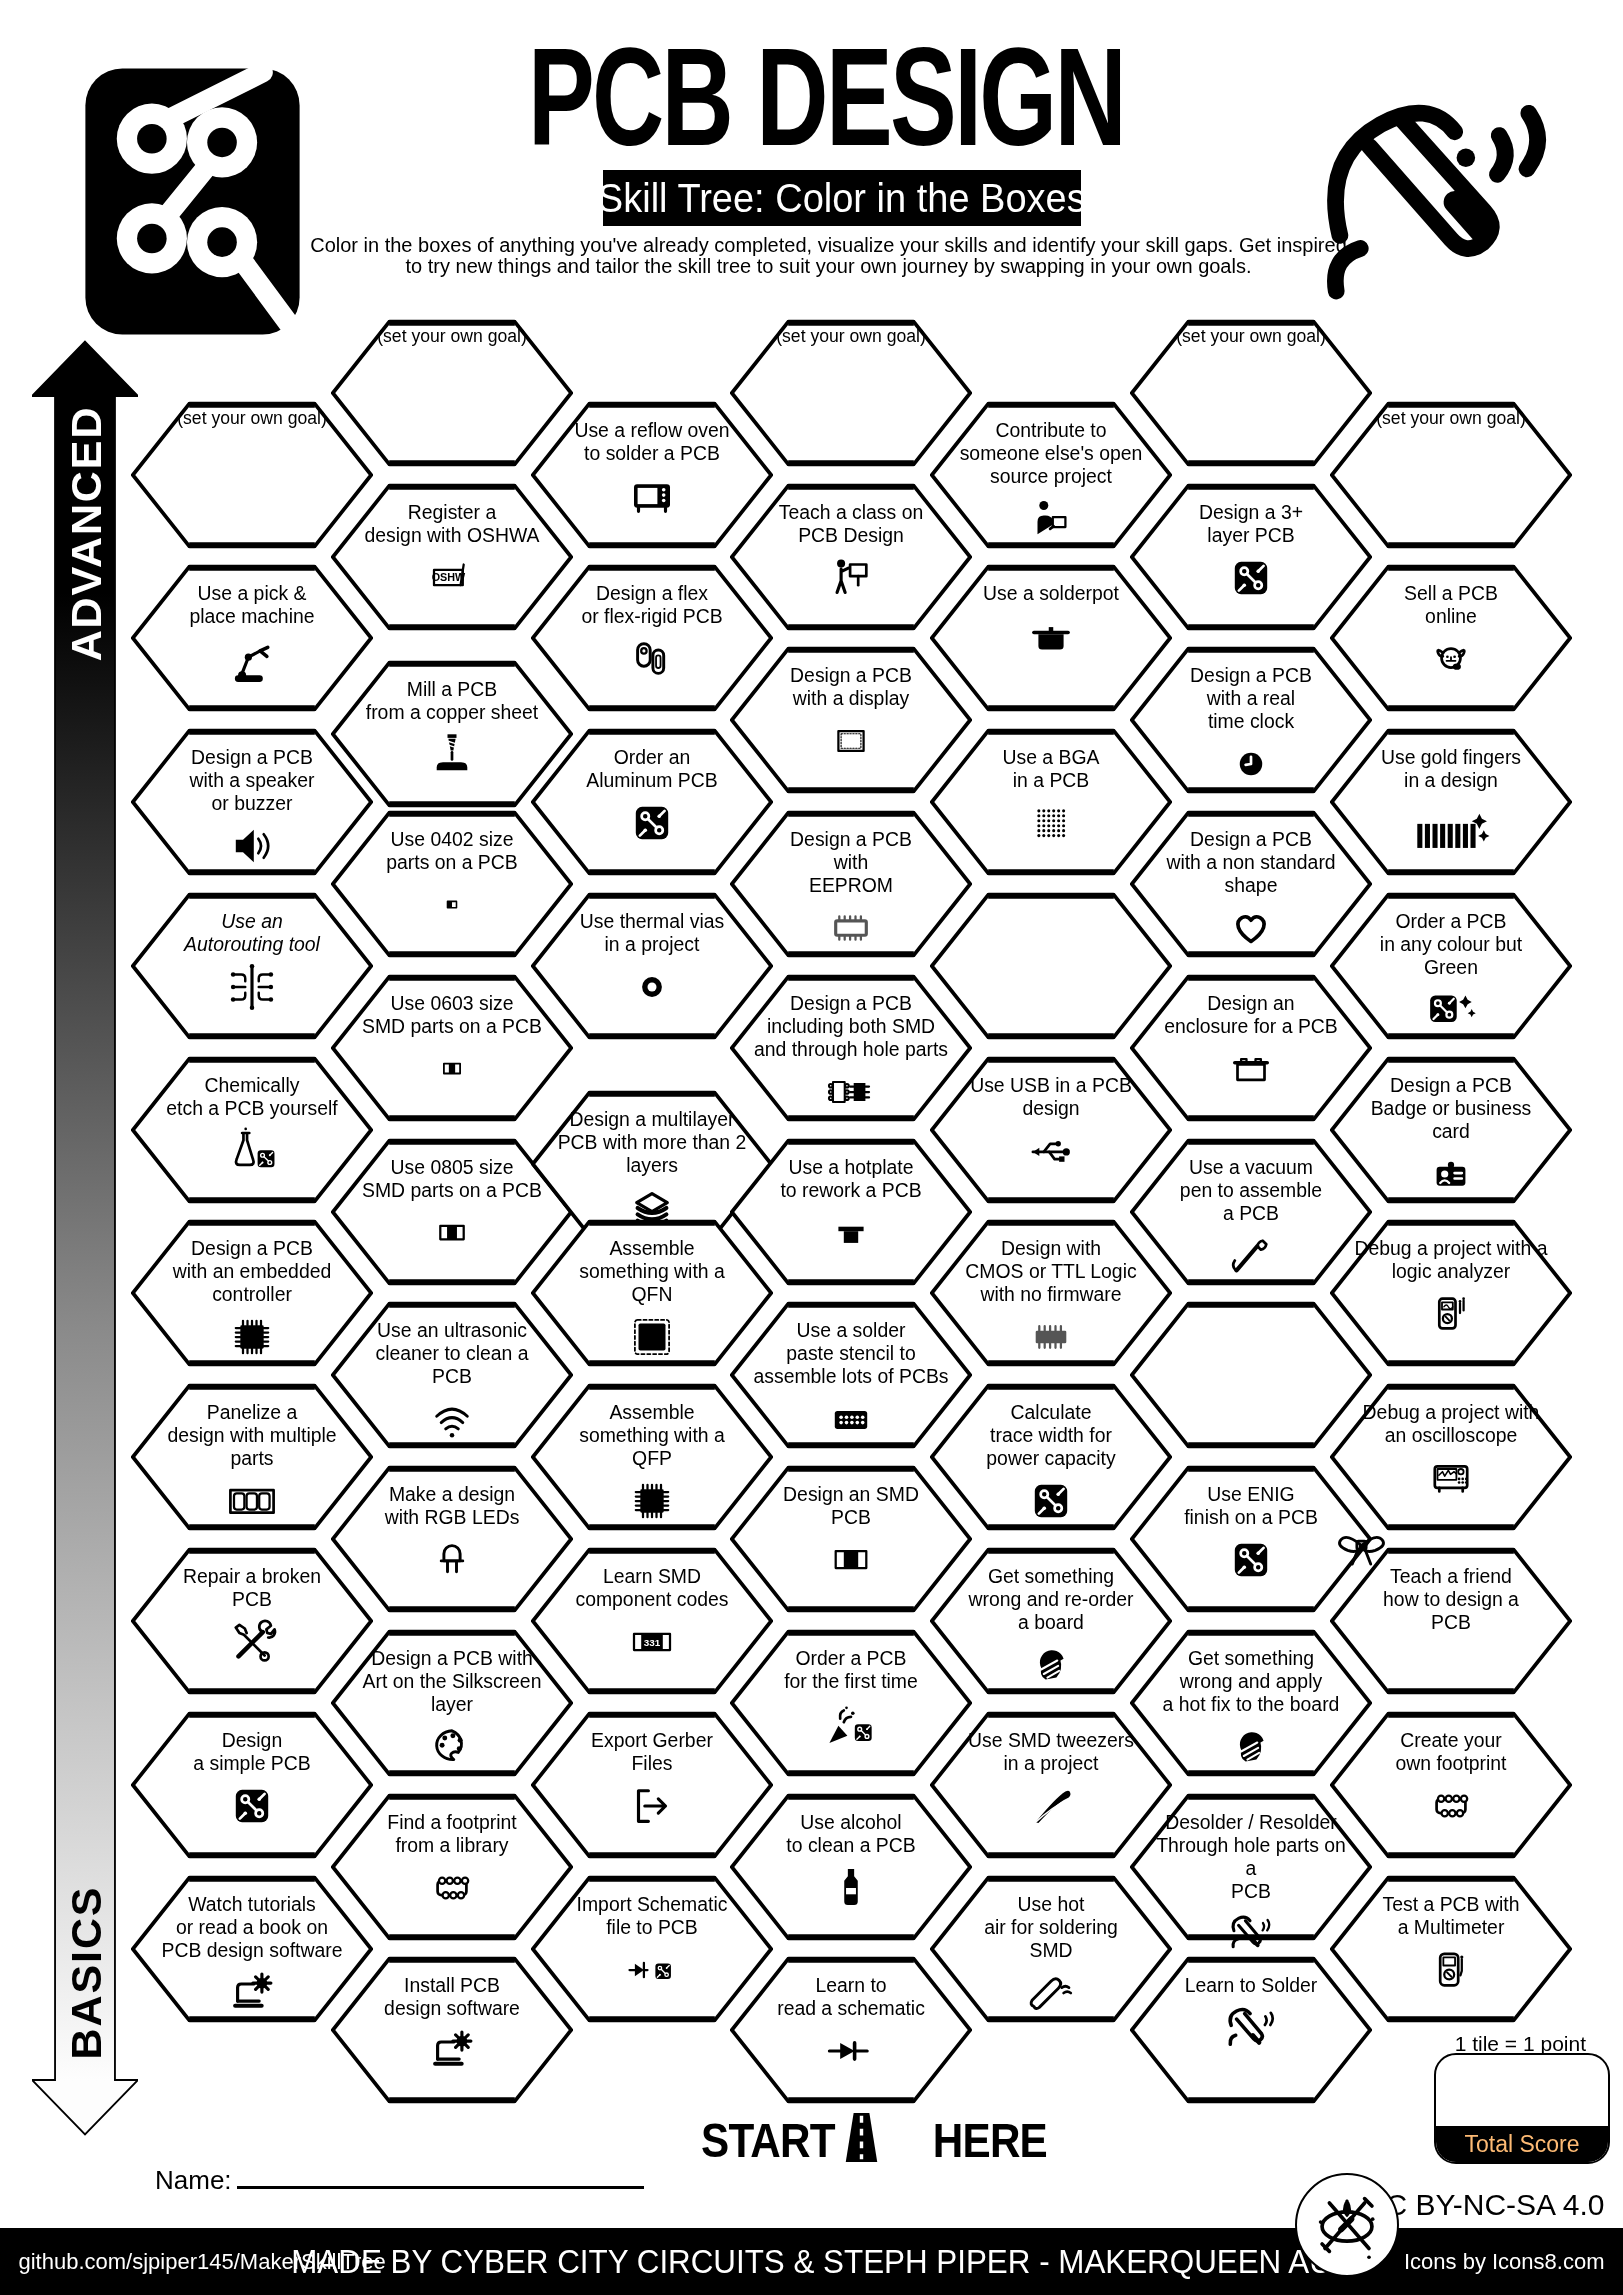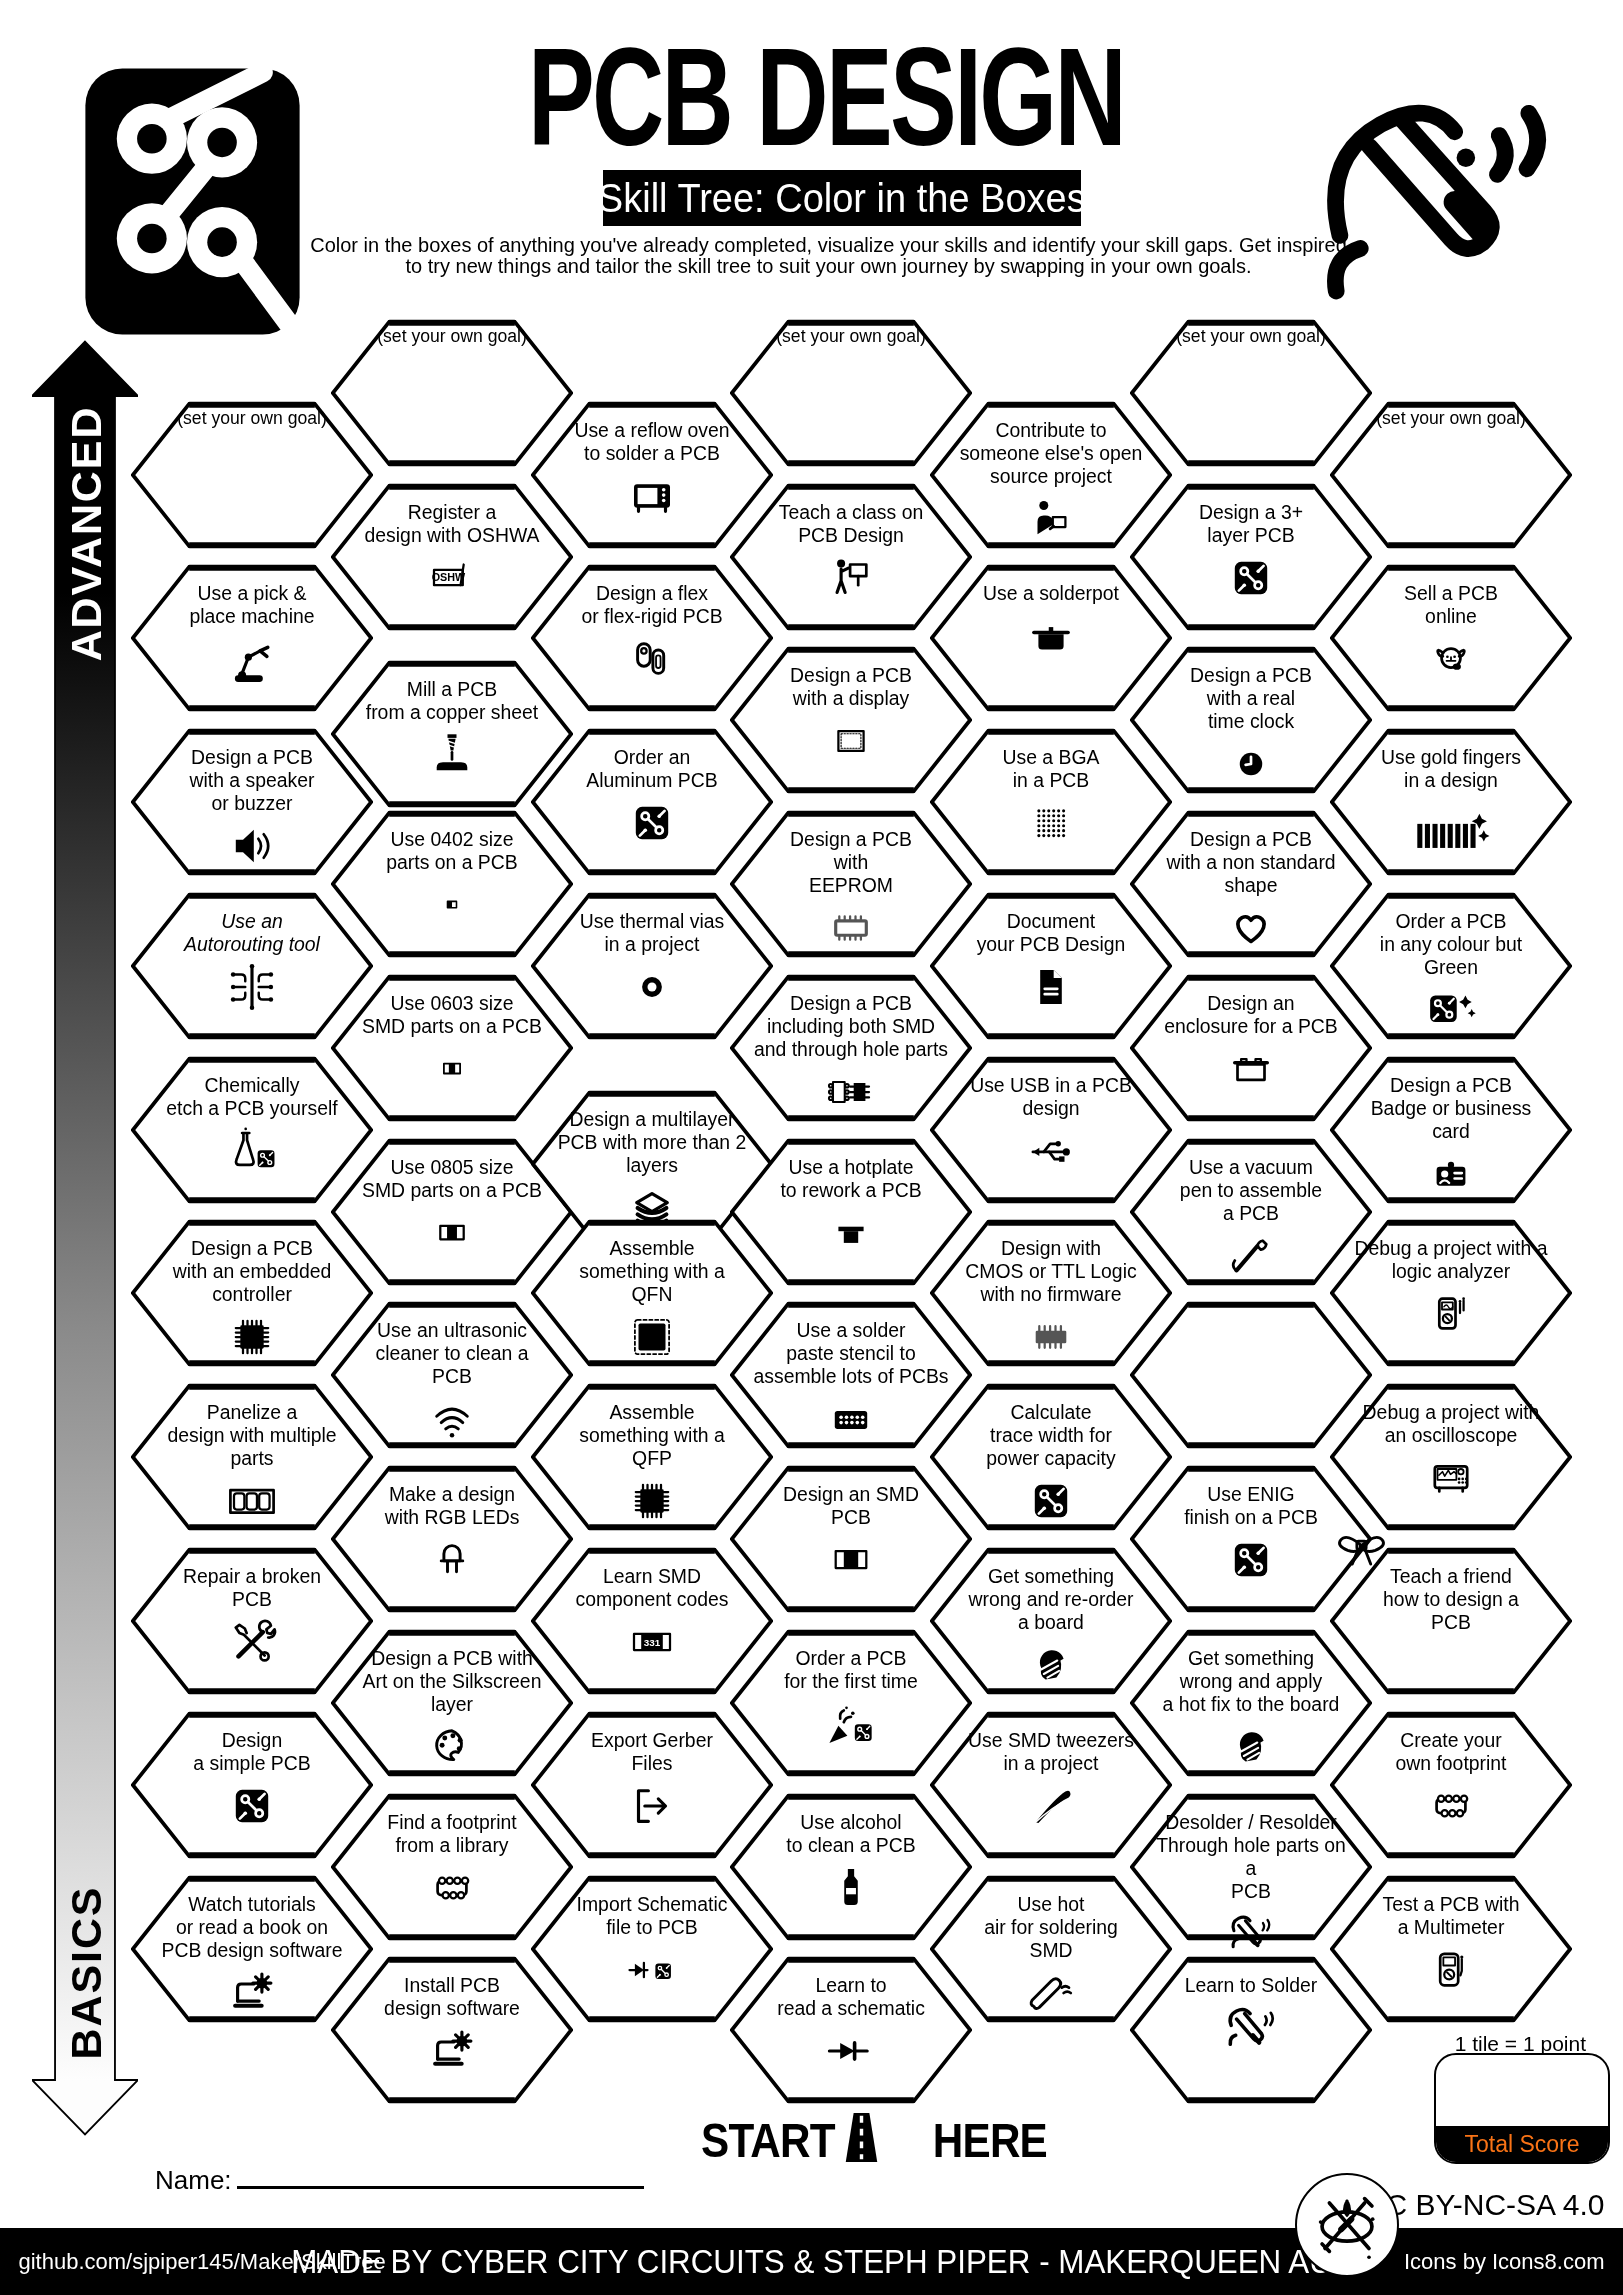"Document" div.hex-inner { html: <div> <div>Document your PCB Design</div> <div><svg> <path></path> <path></path> <path></path> </svg></div> </div> -> none }
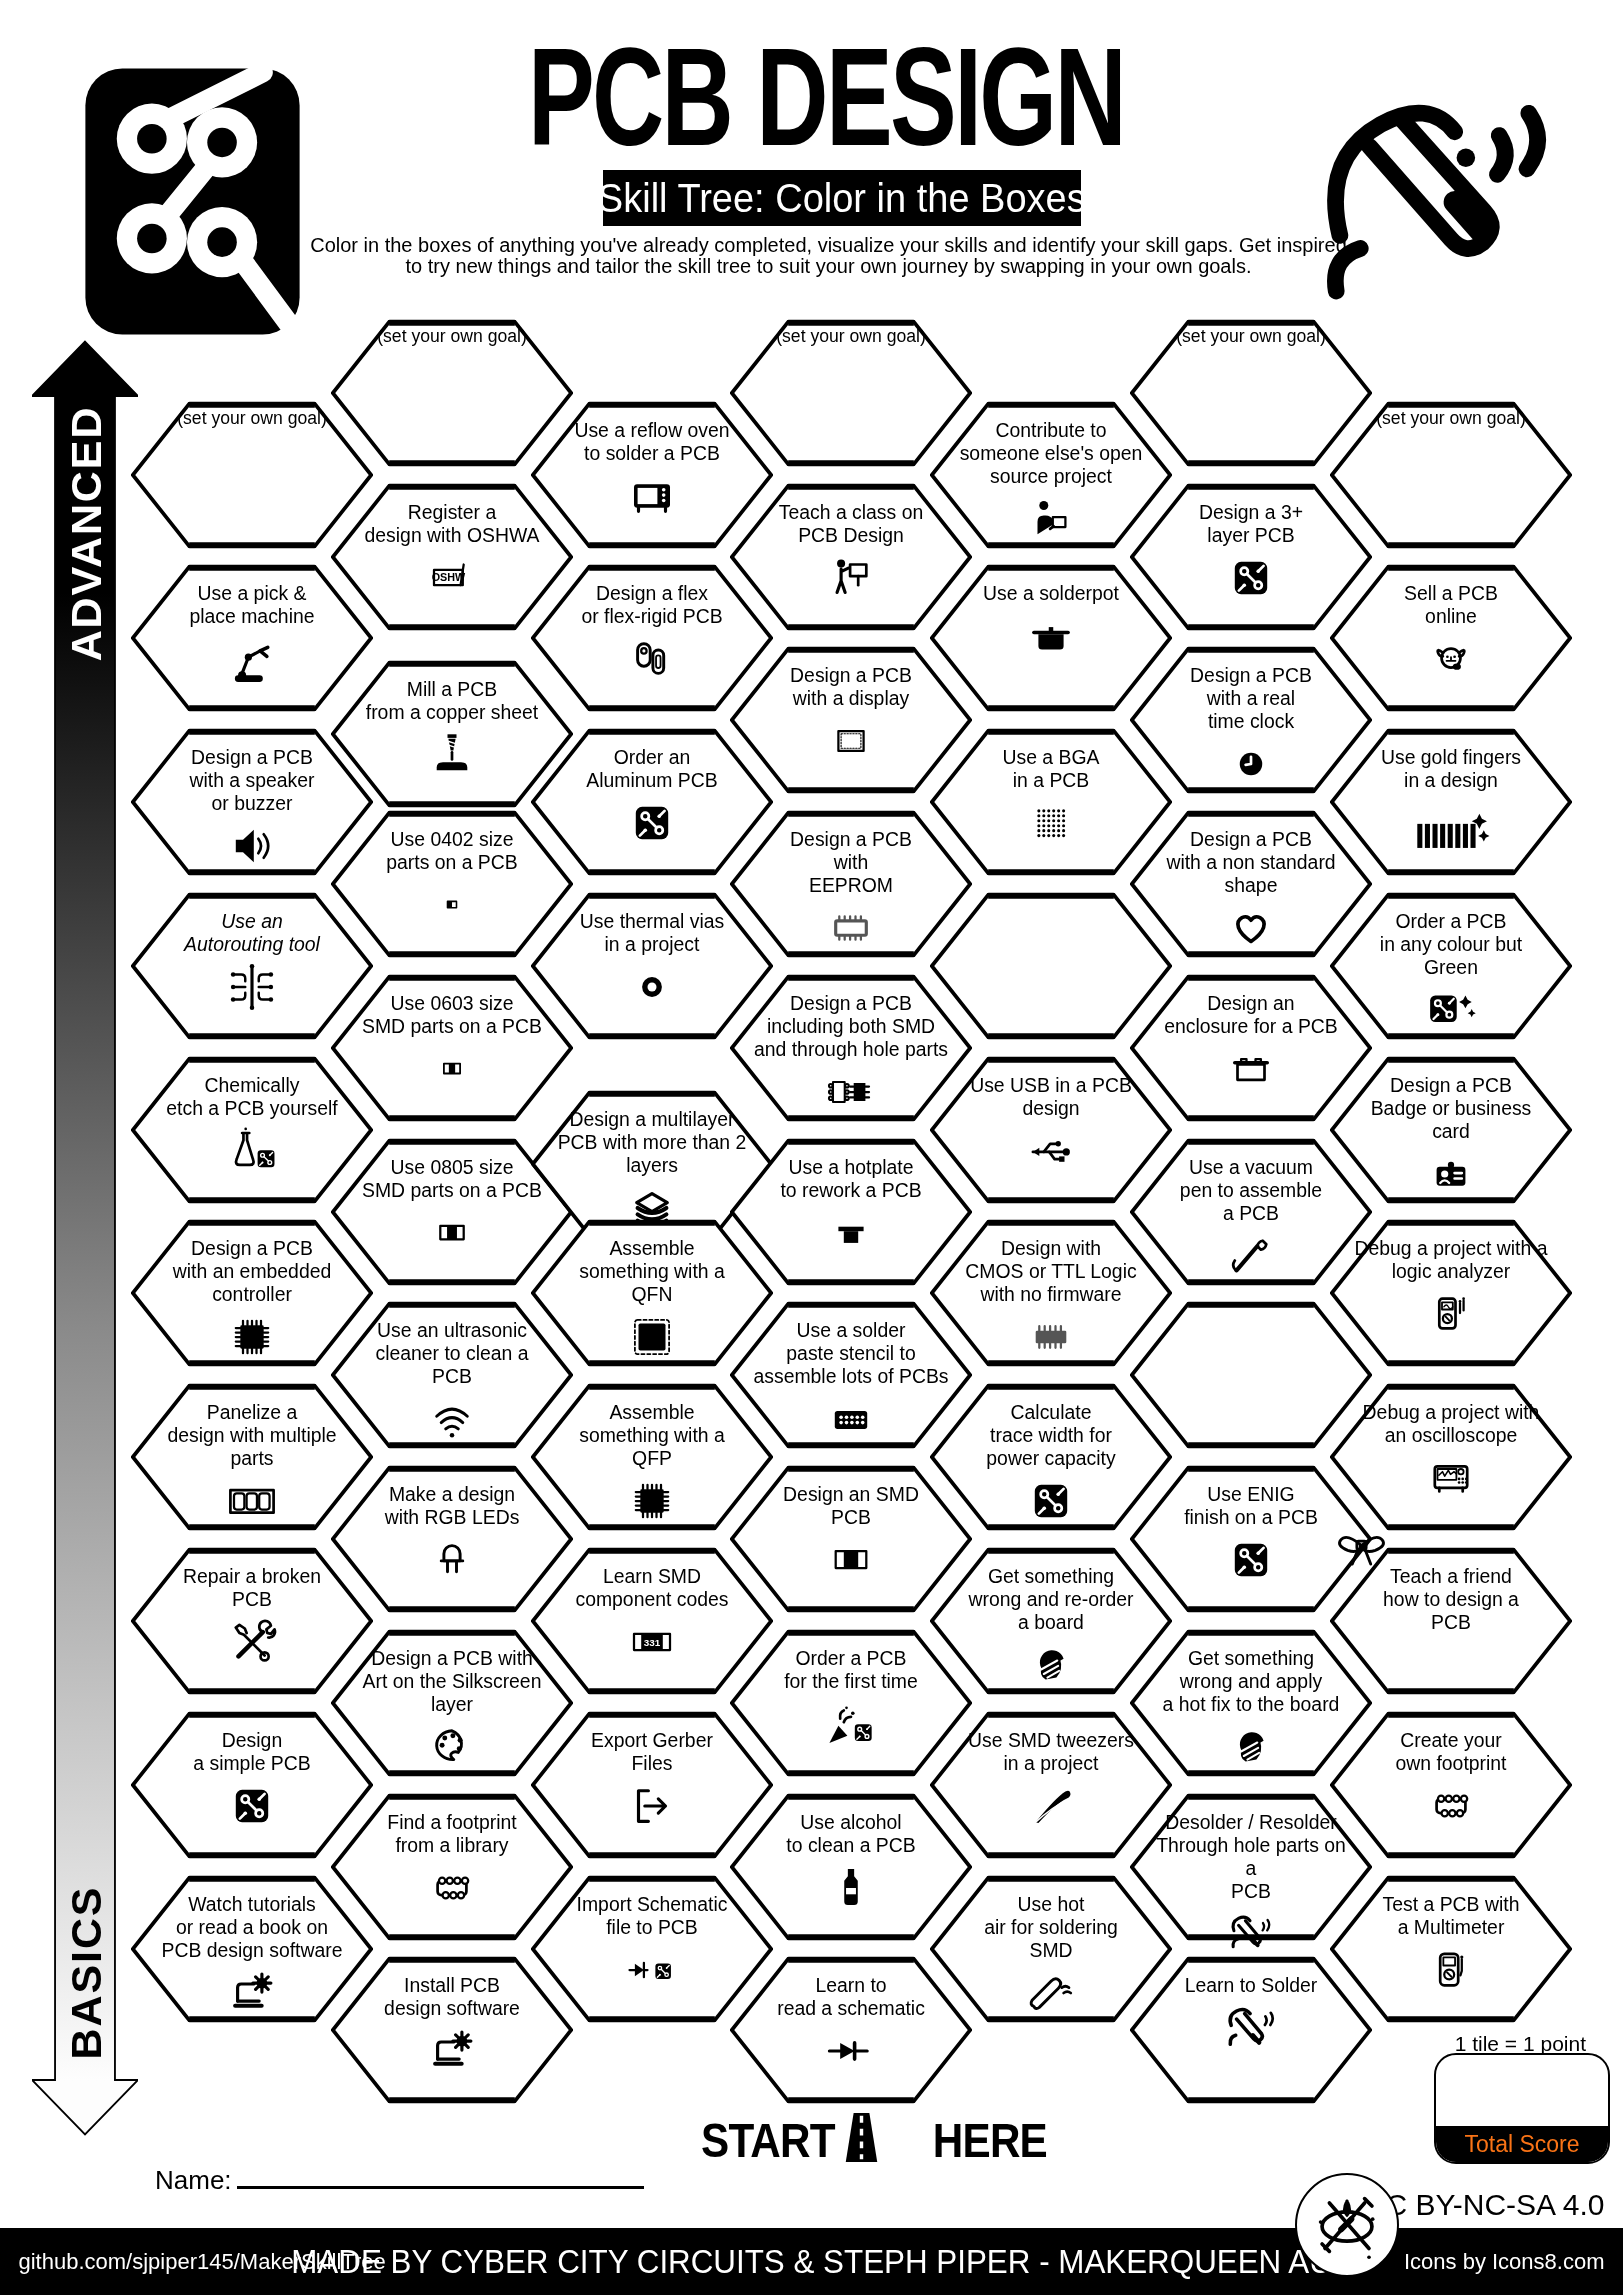"Total Score" .score-box .bar { color: #f97316 -> #fdba74 }
